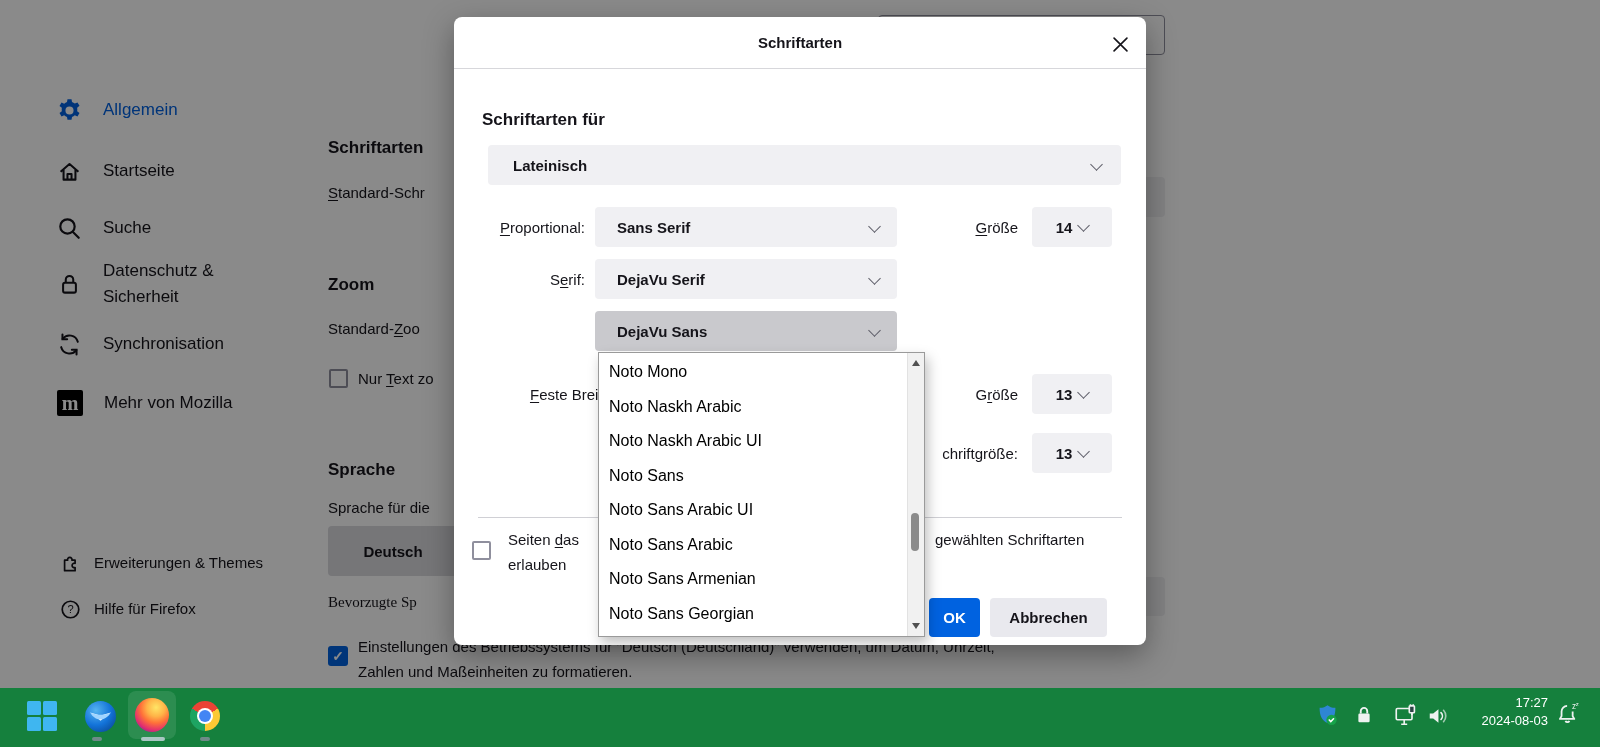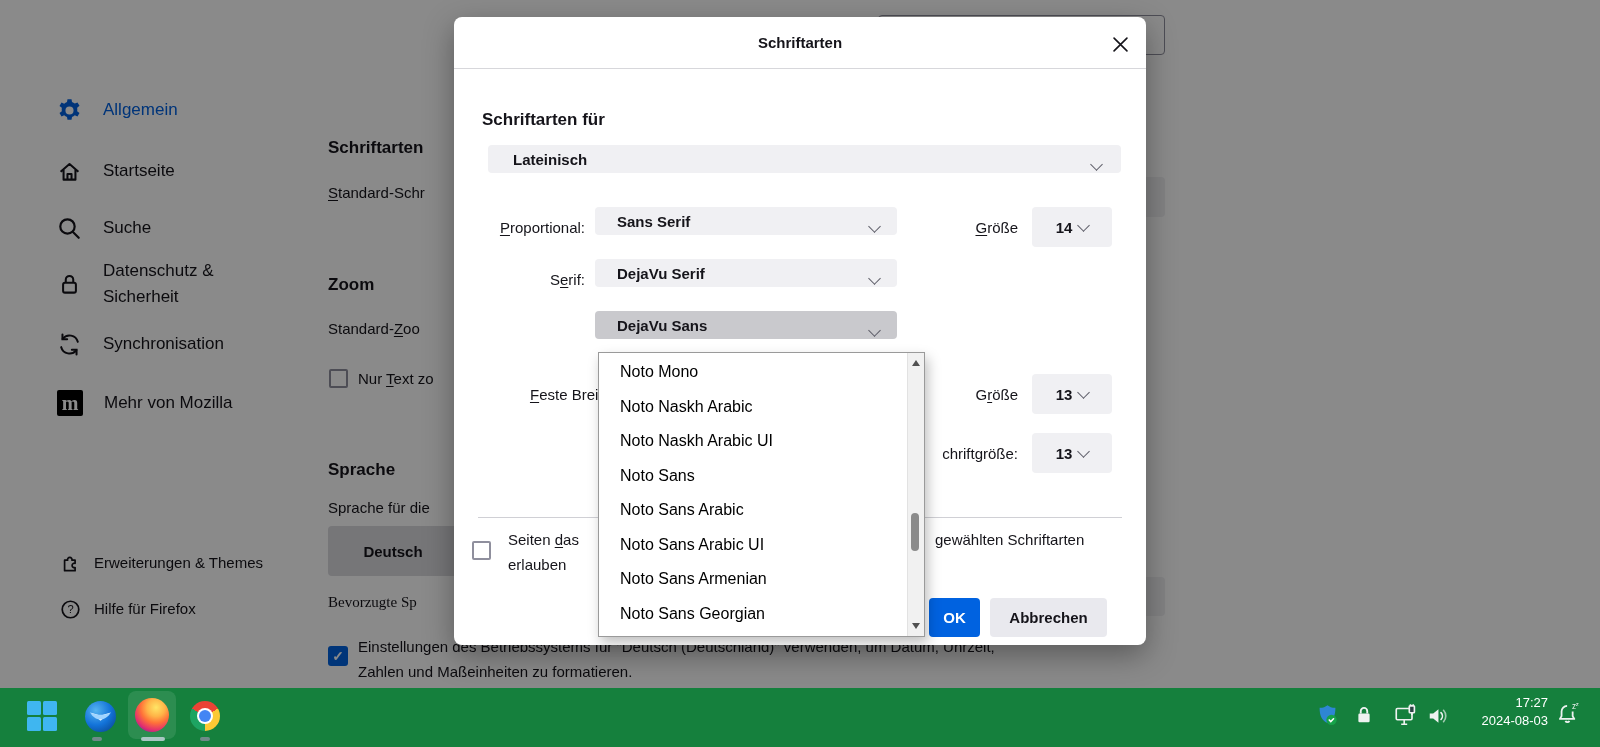"Lateinisch" .sel { height: 28px -> 40px }
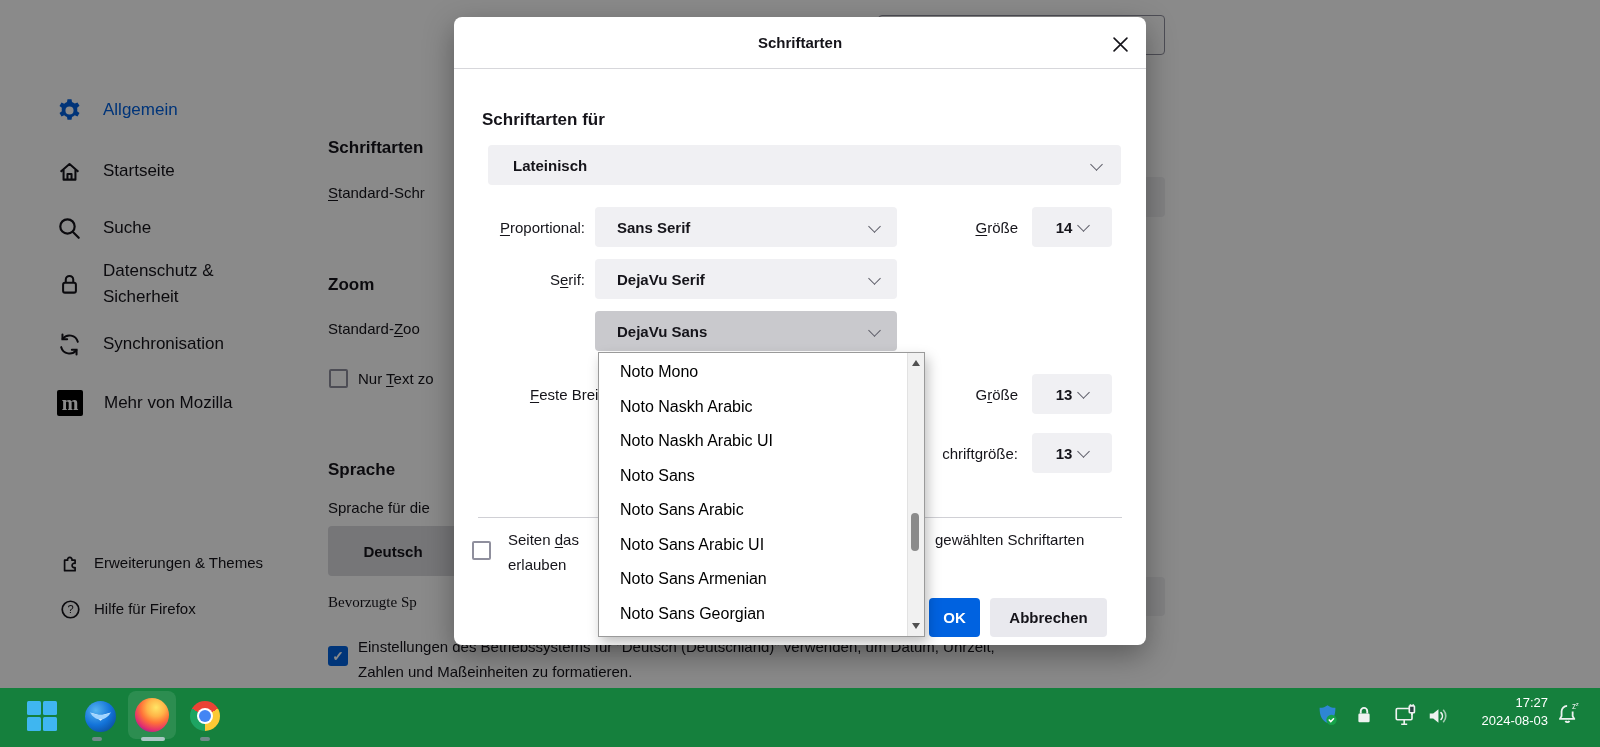"Noto Mono" .dd-item { padding-left: 21px -> 10px }
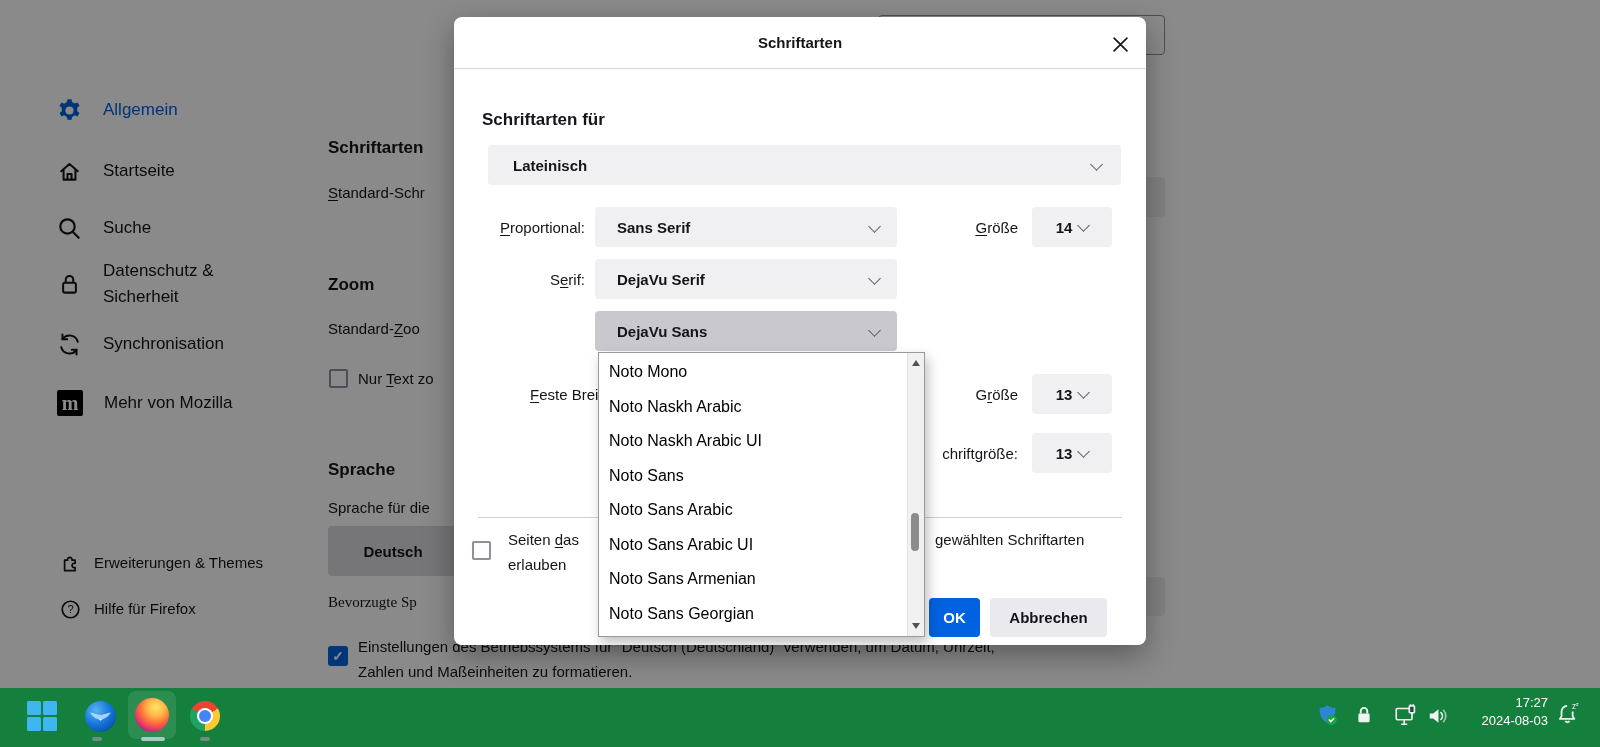"Noto Sans Arabic" div.dd-item { order: before "Noto Sans Arabic UI" -> after "Noto Sans Arabic UI" }
